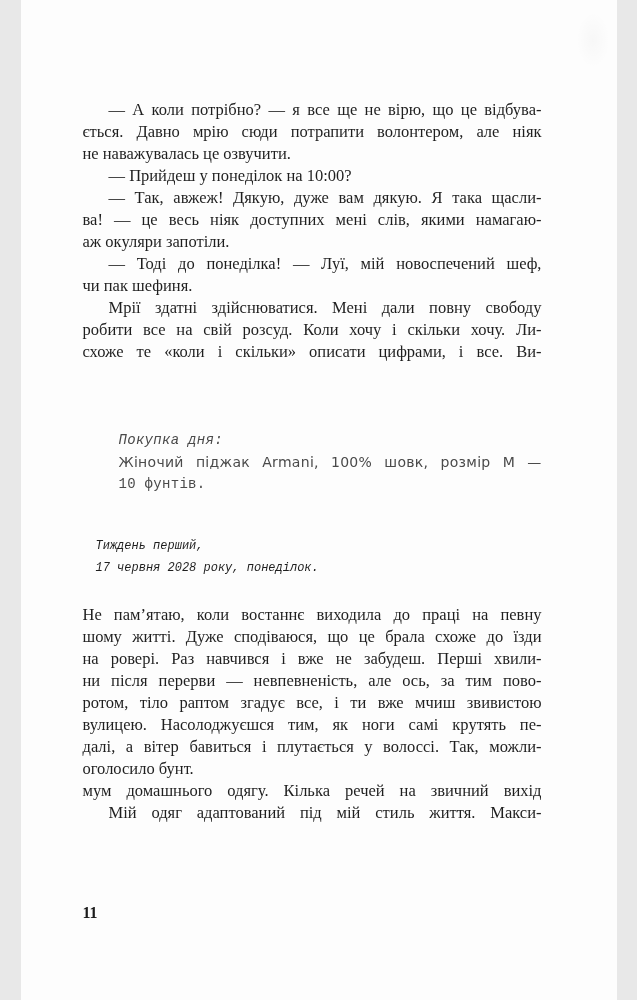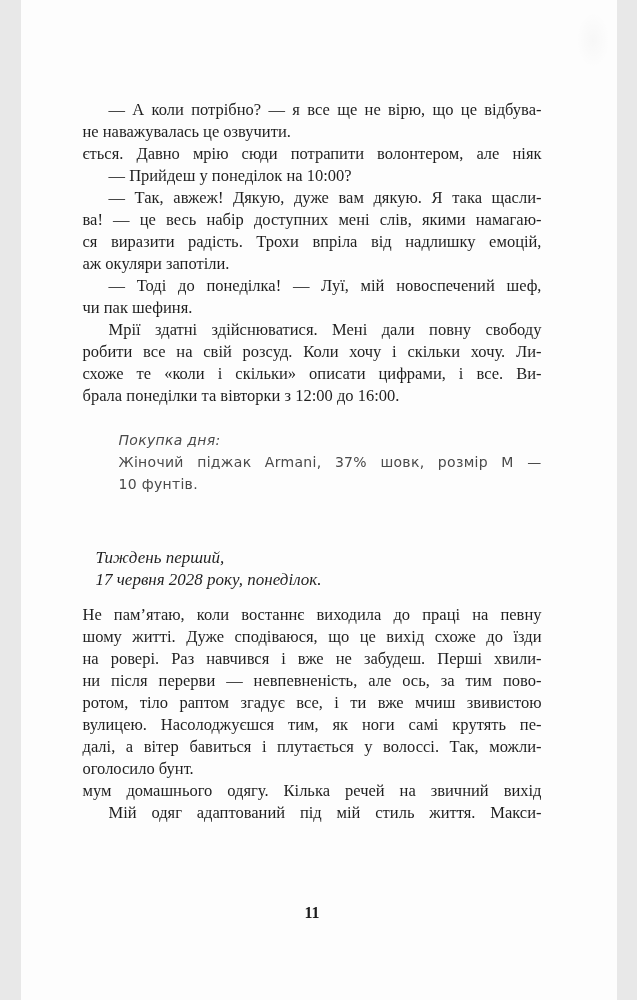"не наважувалась це озвучити." div.line { order: before "ється. Давно мрію сюди потрапити" -> after "ється. Давно мрію сюди потрапити" }
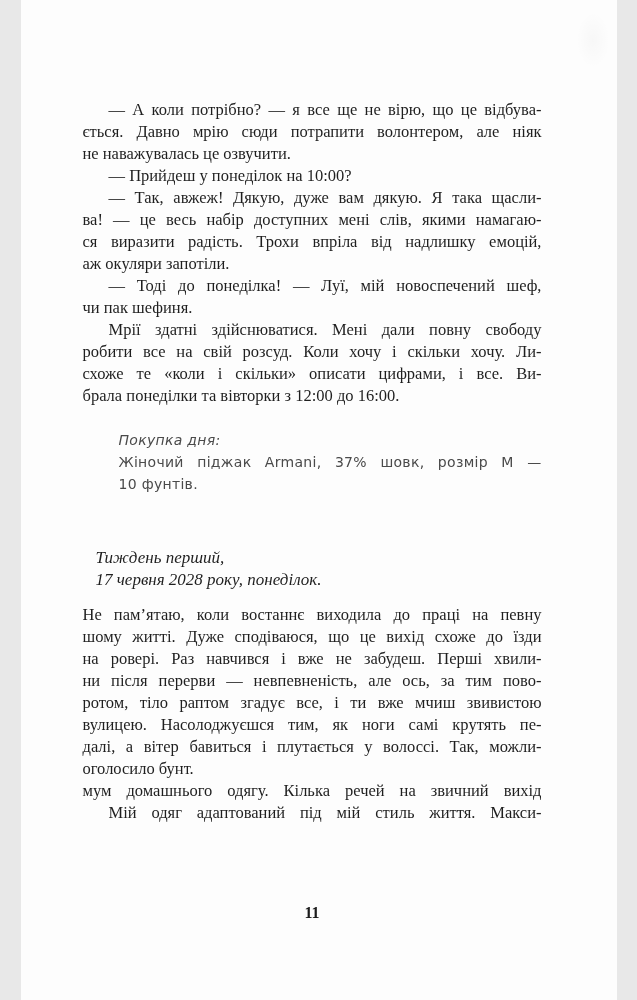"ва! — це весь набір" div.line { text: набір -> ніяк }
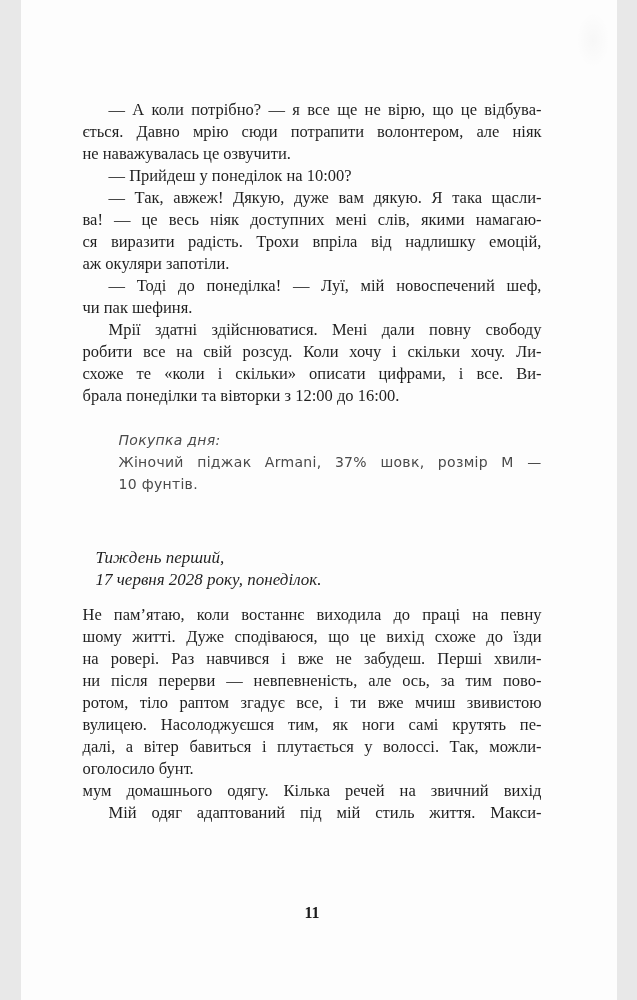"ся виразити радість. Трохи впріла" div.line { html: <div>ся виразити радість. Трохи впріла від надлишку емоцій,</div> -> none }
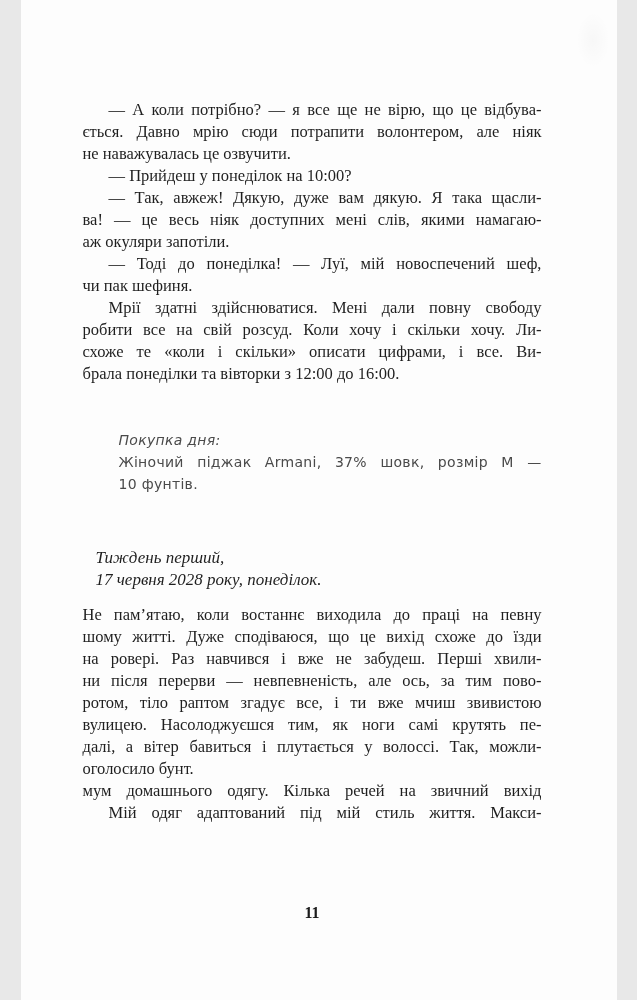"брала понеділки та вівторки з" div.line { html: <div>брала понеділки та вівторки з 12:00 до 16:00.</div> -> none }
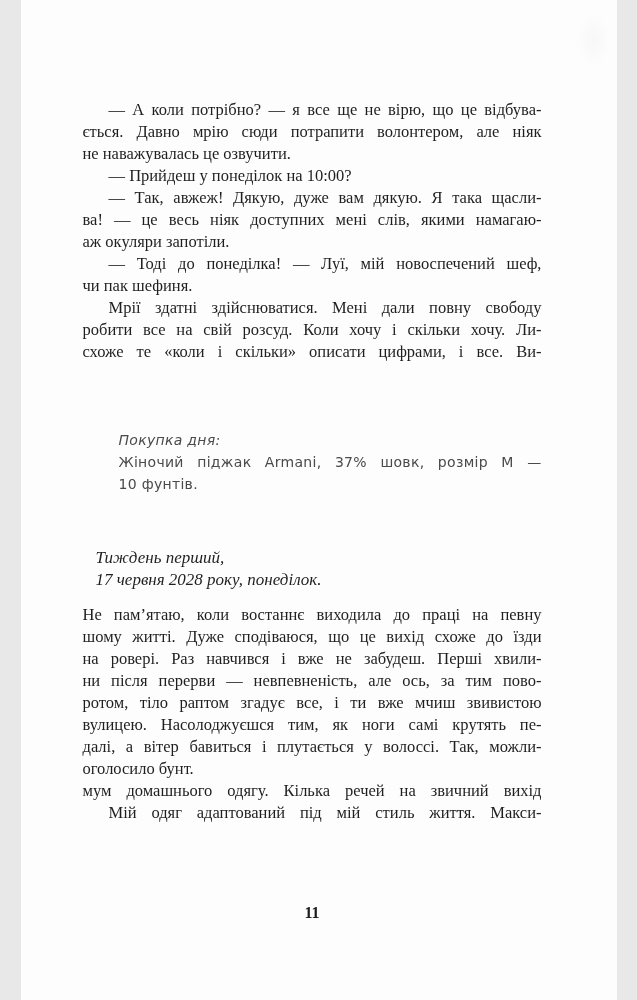"Покупка дня:" .style-shopping .line.last, .style-date .line { font-family: none -> Liberation Mono, monospace }
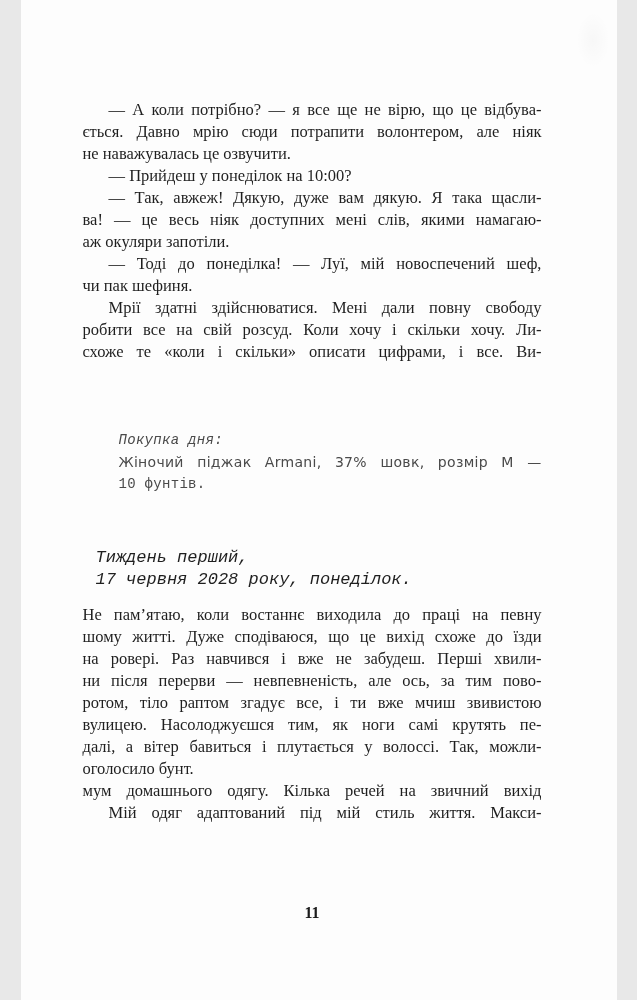"Жіночий піджак Armani, 37% шовк," div.line { text: 37% -> 100% }
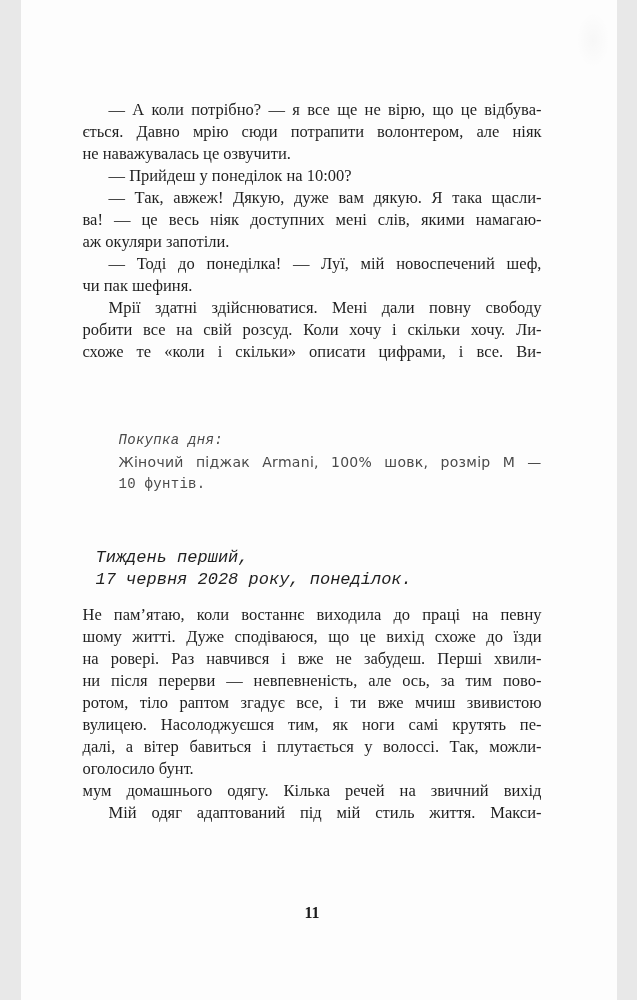"Тиждень перший," .style-date { font-size: 17px -> 12px; margin-top: 12px -> none }
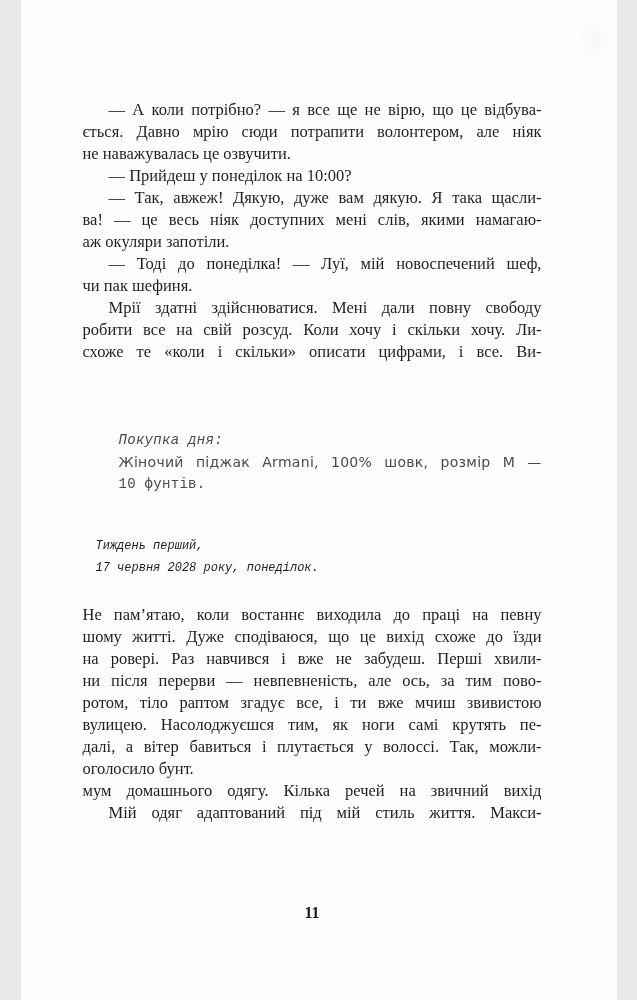"шому житті. Дуже сподіваюся, що" div.line { text: вихід -> брала }
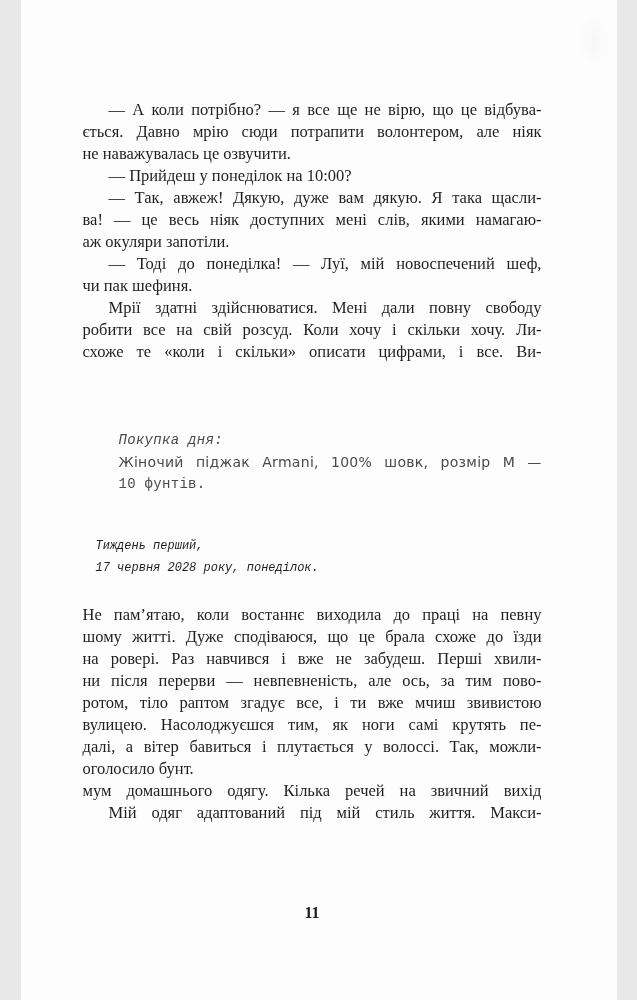"11" .page-number { text-align: center -> left }
